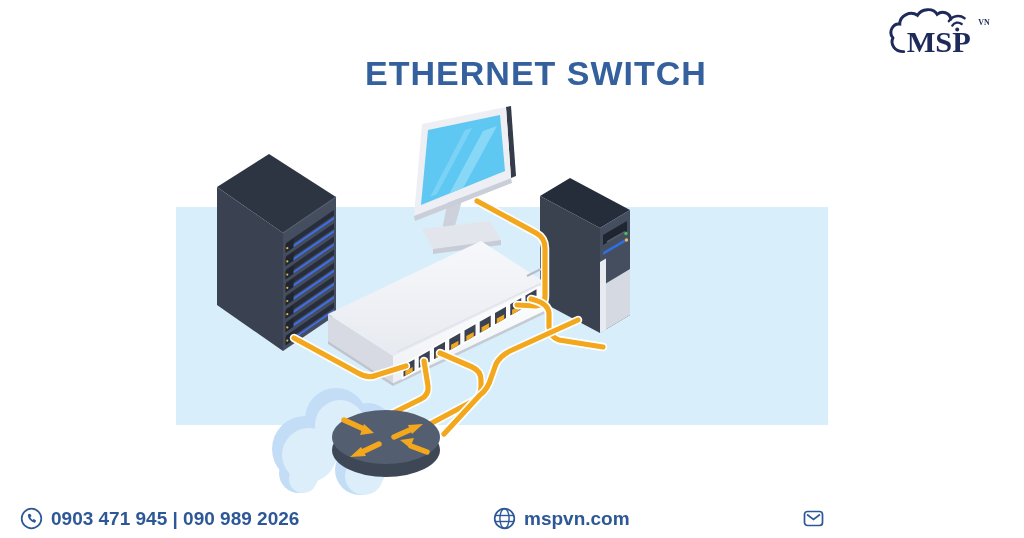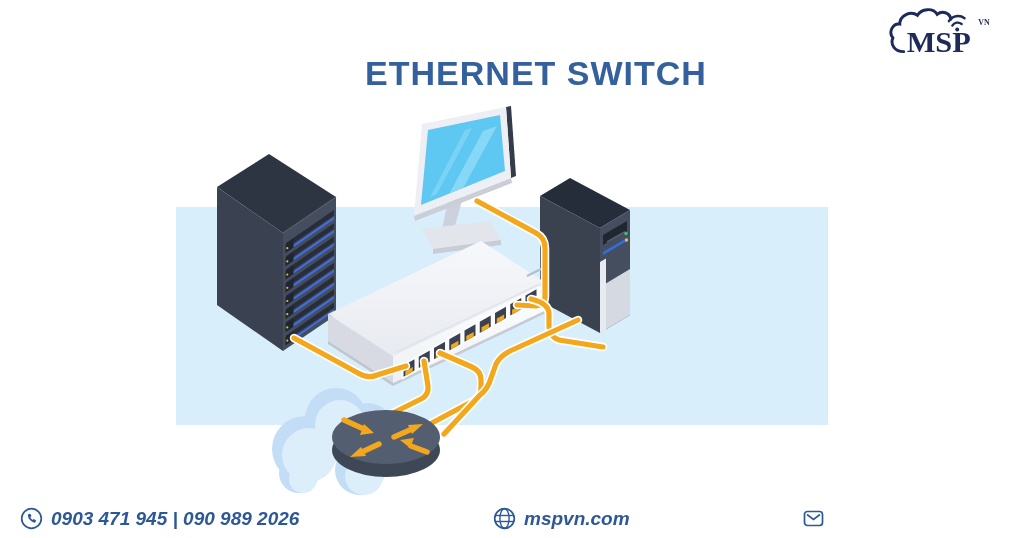"0903 471 945 | 090" .footer-item { font-style: italic -> none }
